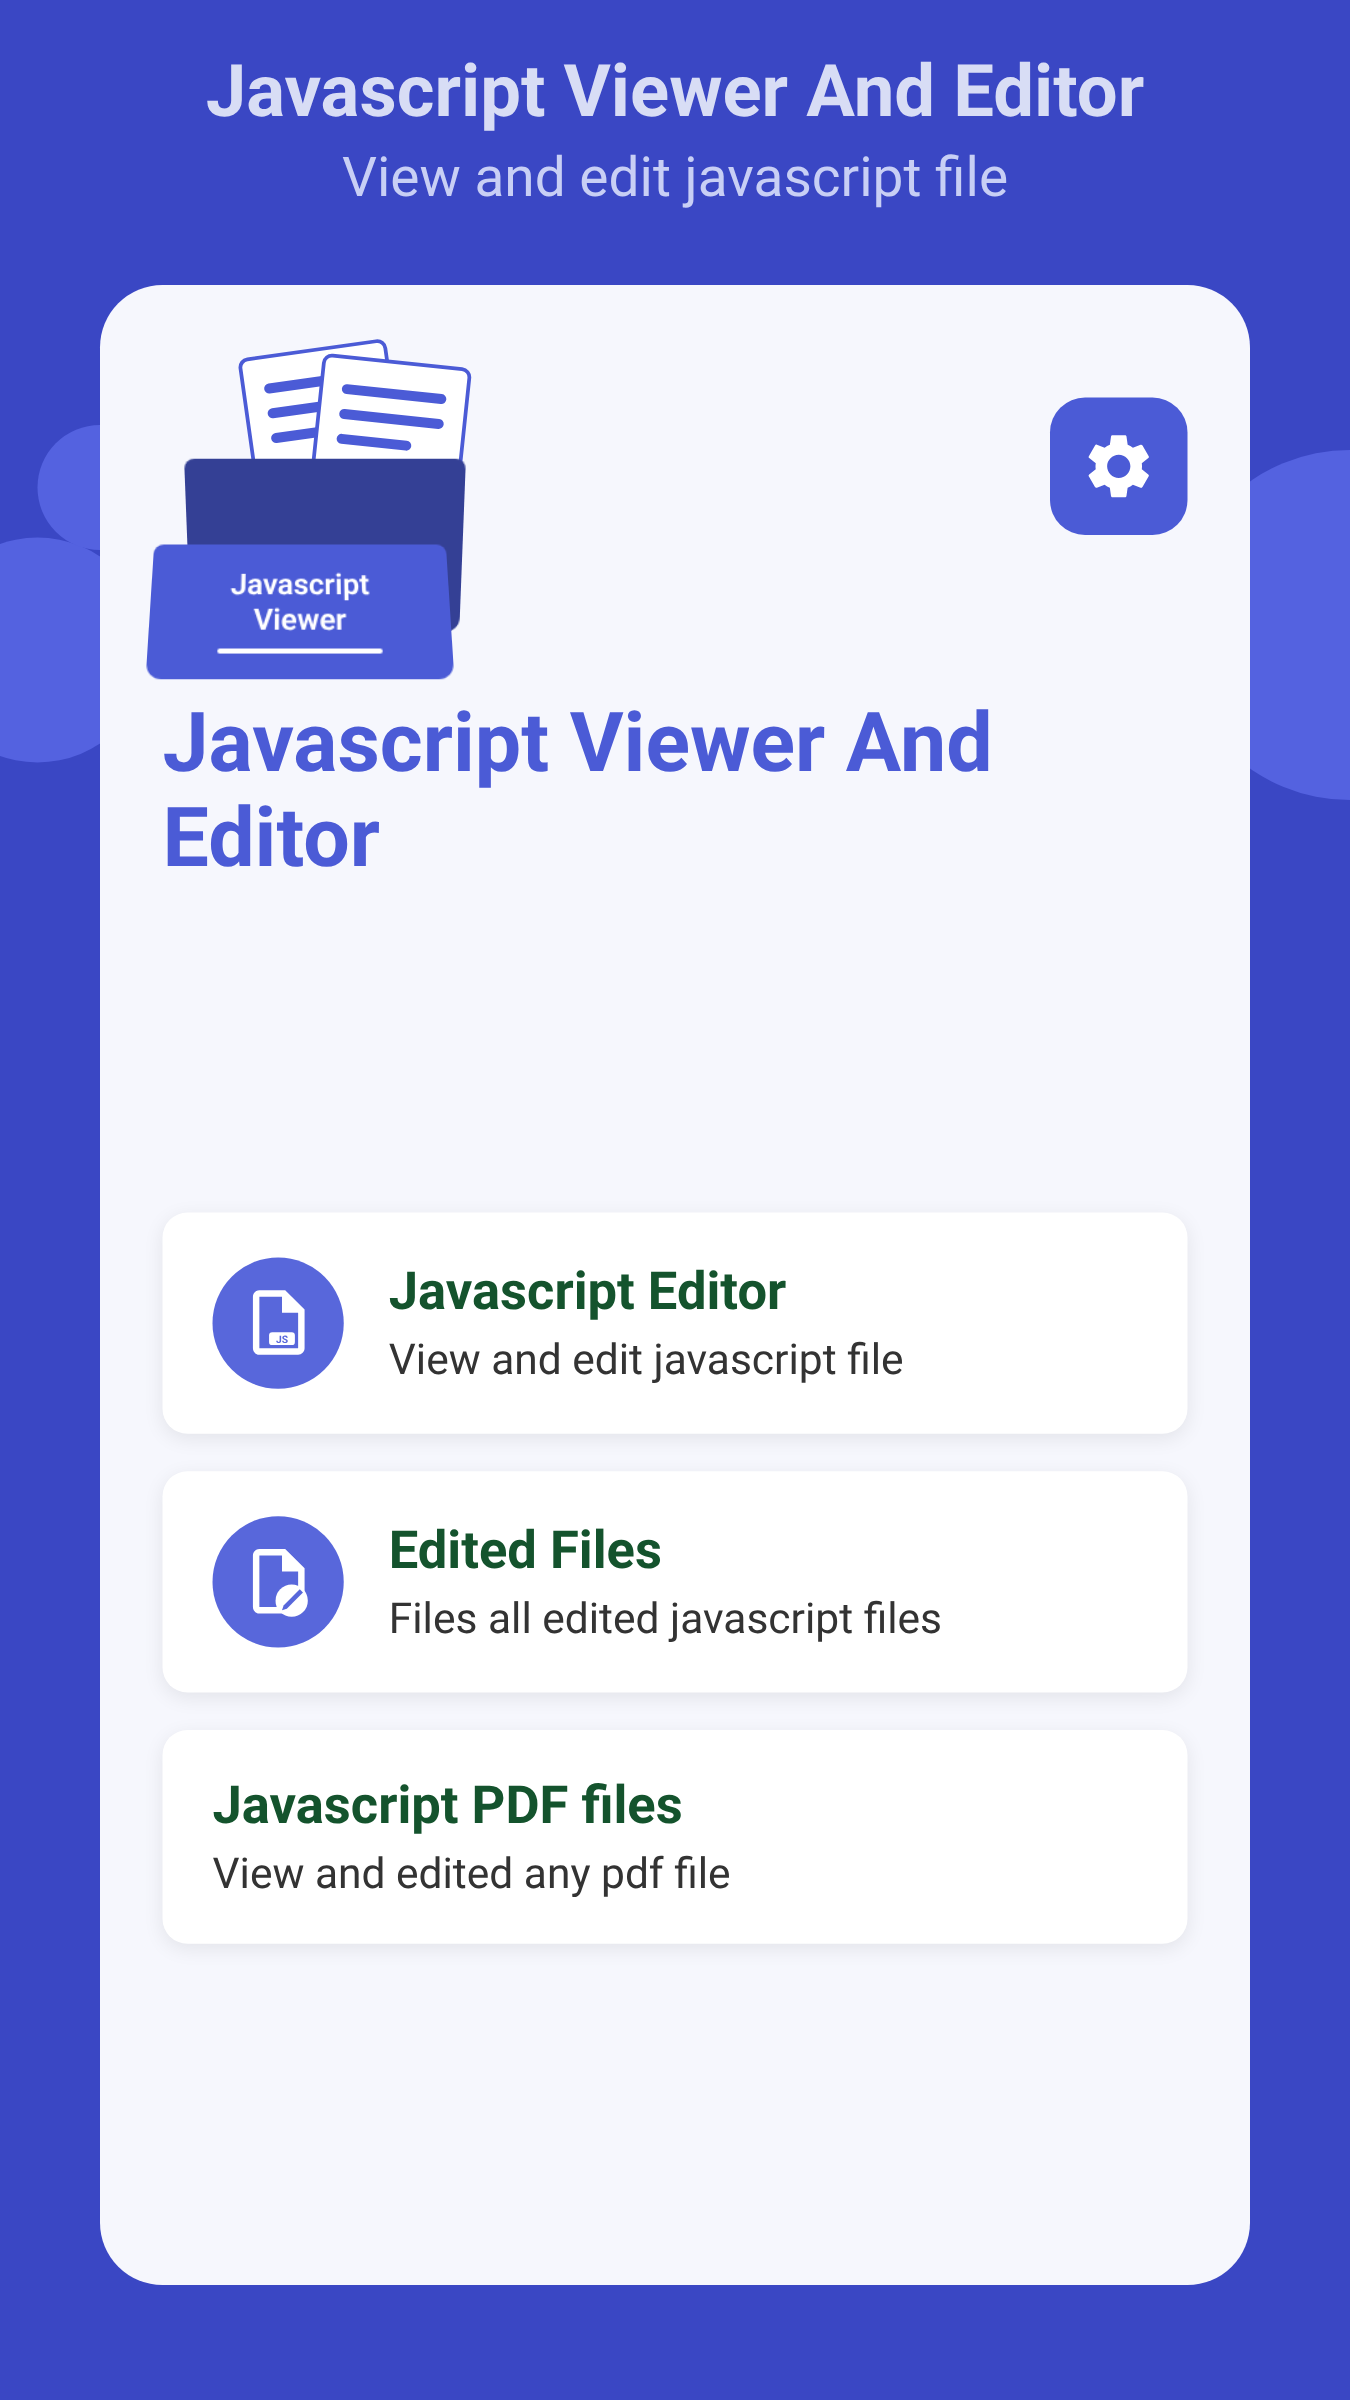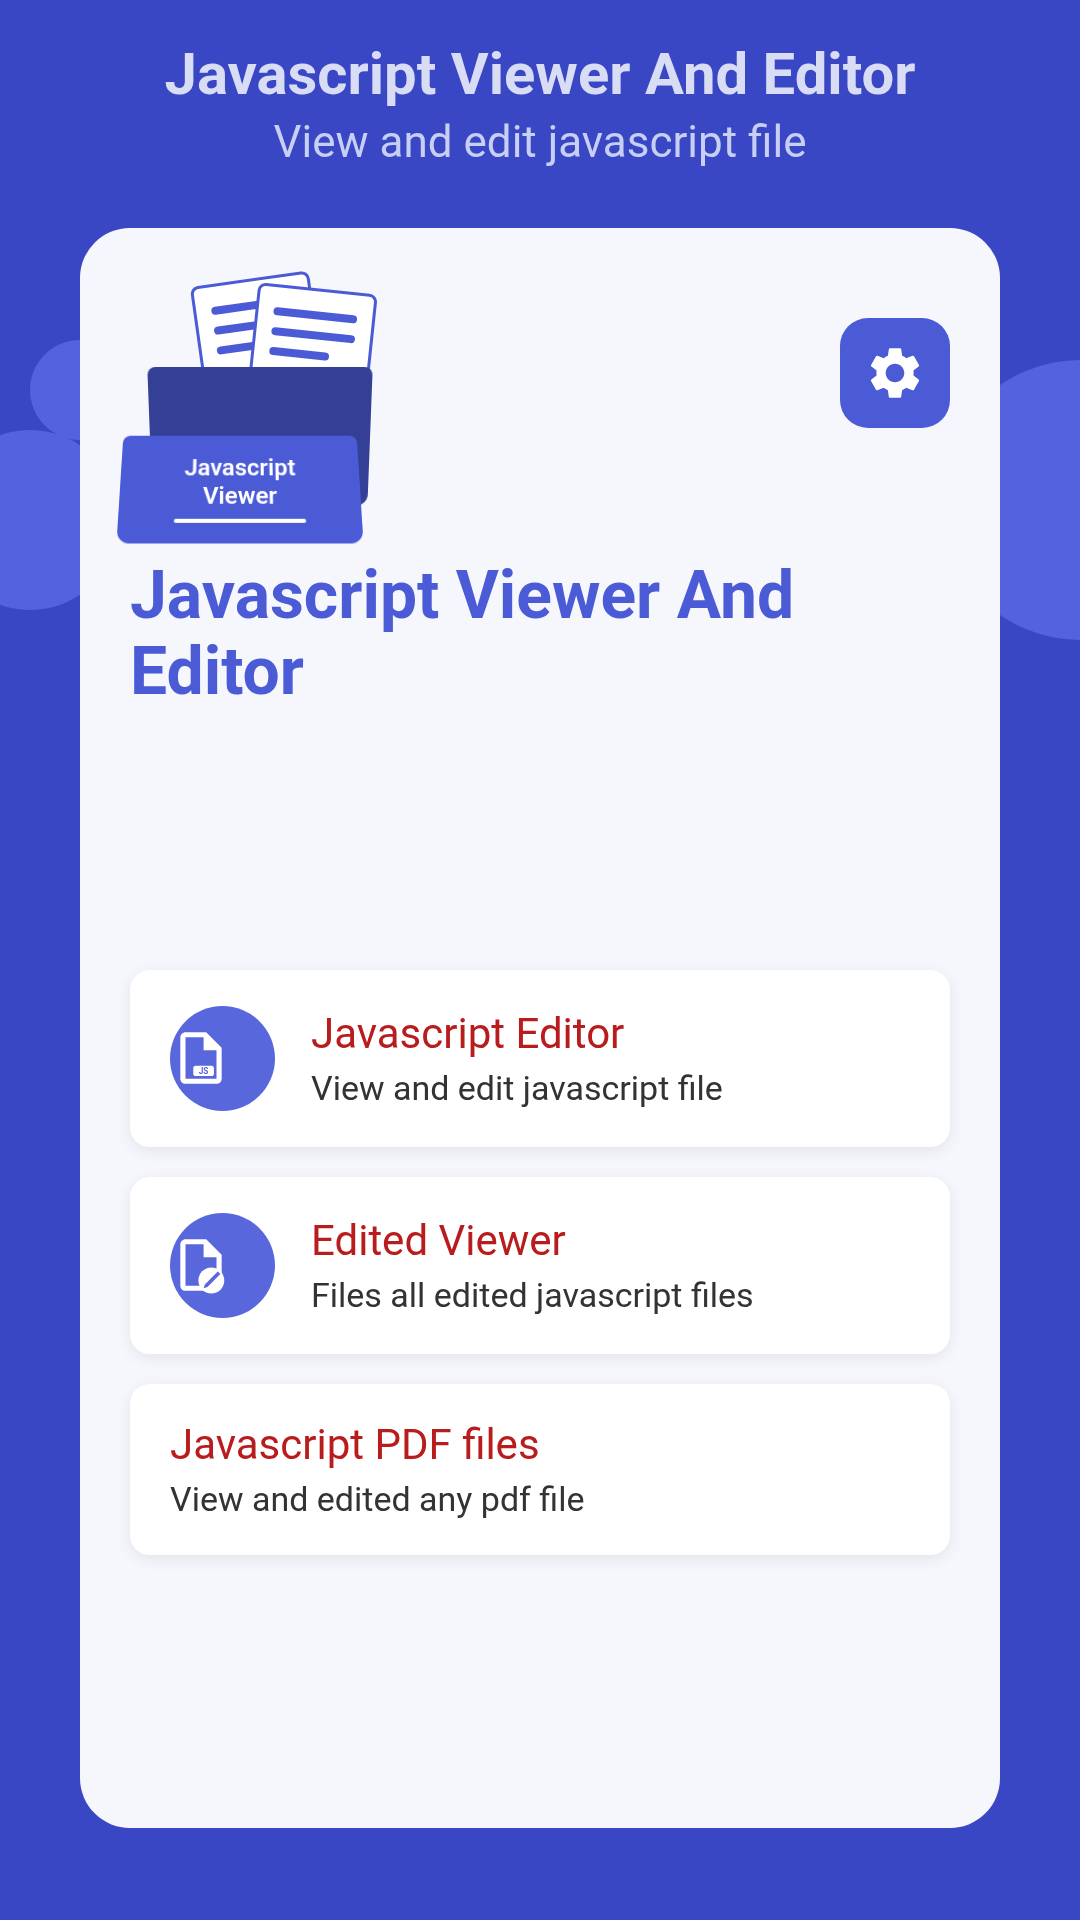"Javascript Editor" .menu-title { color: #b91c1c -> #14532d; font-weight: 400 -> 700 }
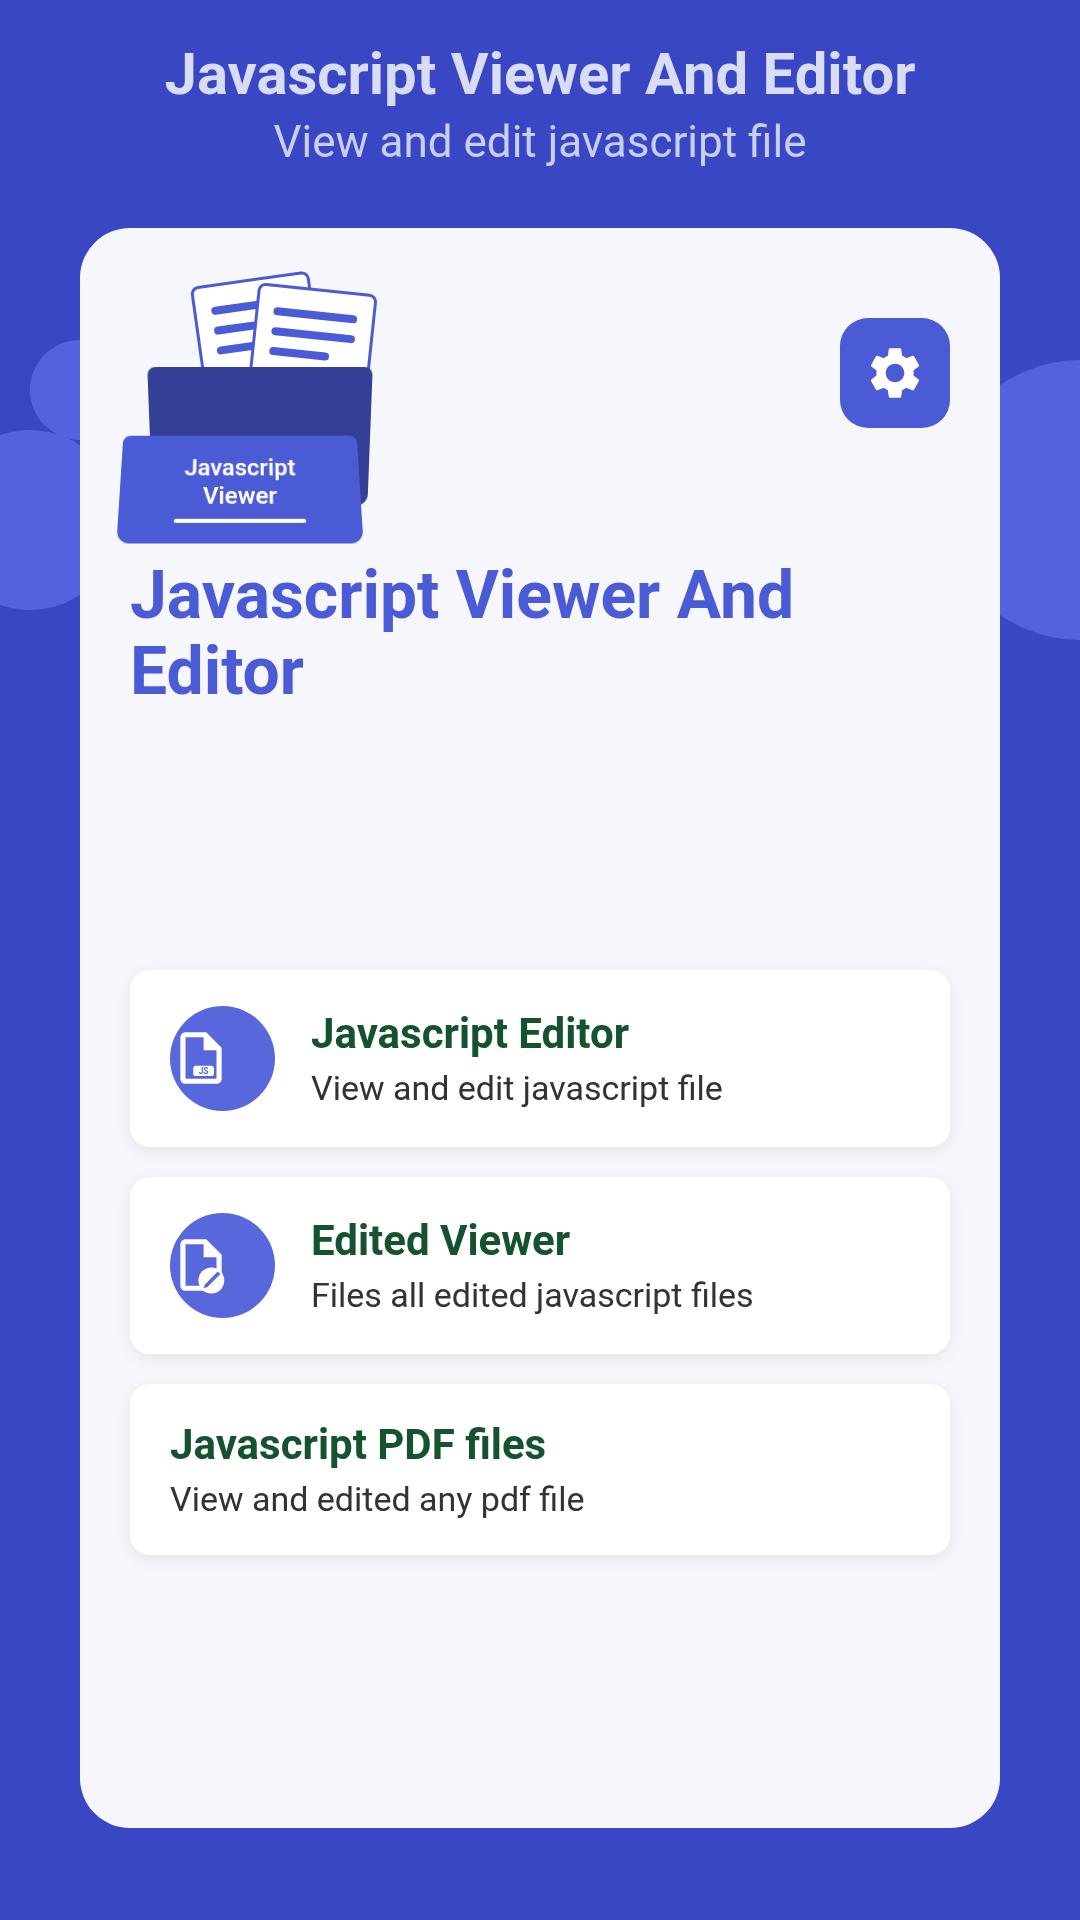"JS" .menu-icon { justify-content: none -> center }
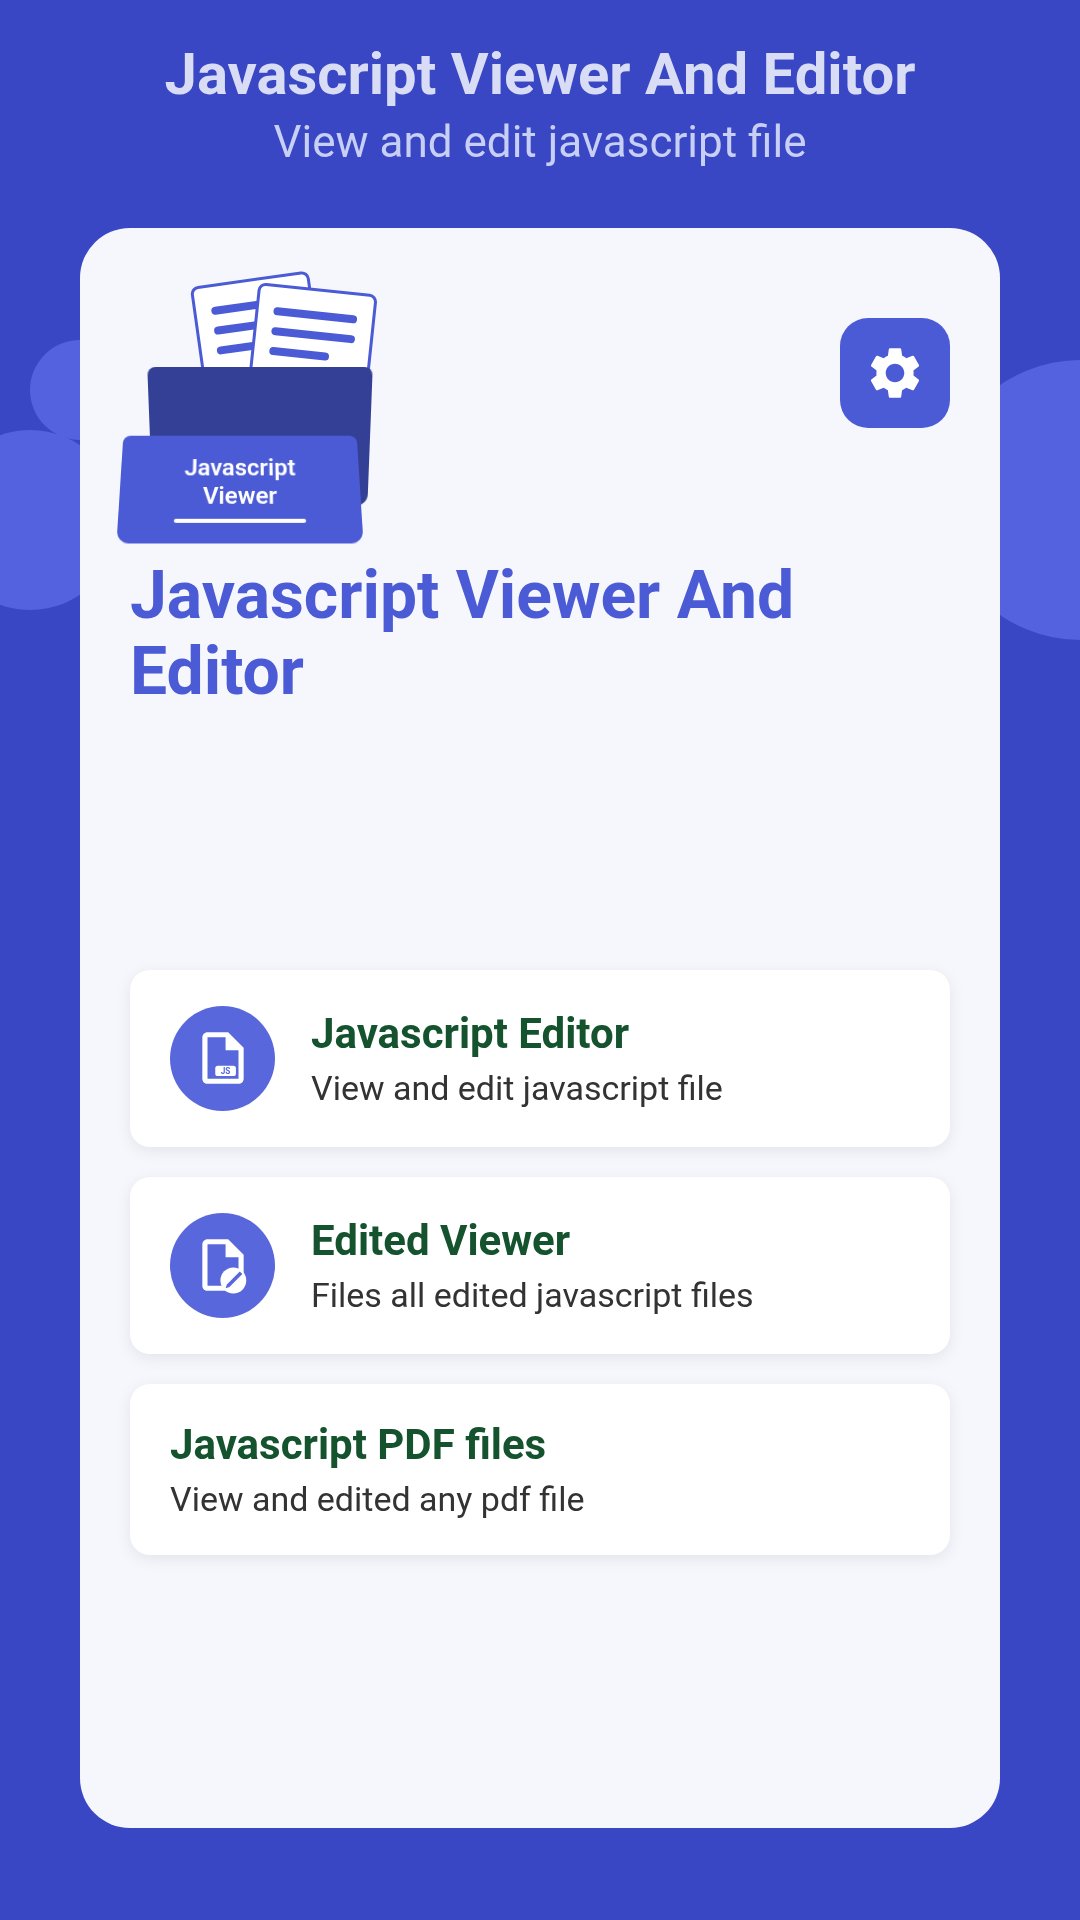"Edited Viewer" div.menu-title { text: Viewer -> Files }
